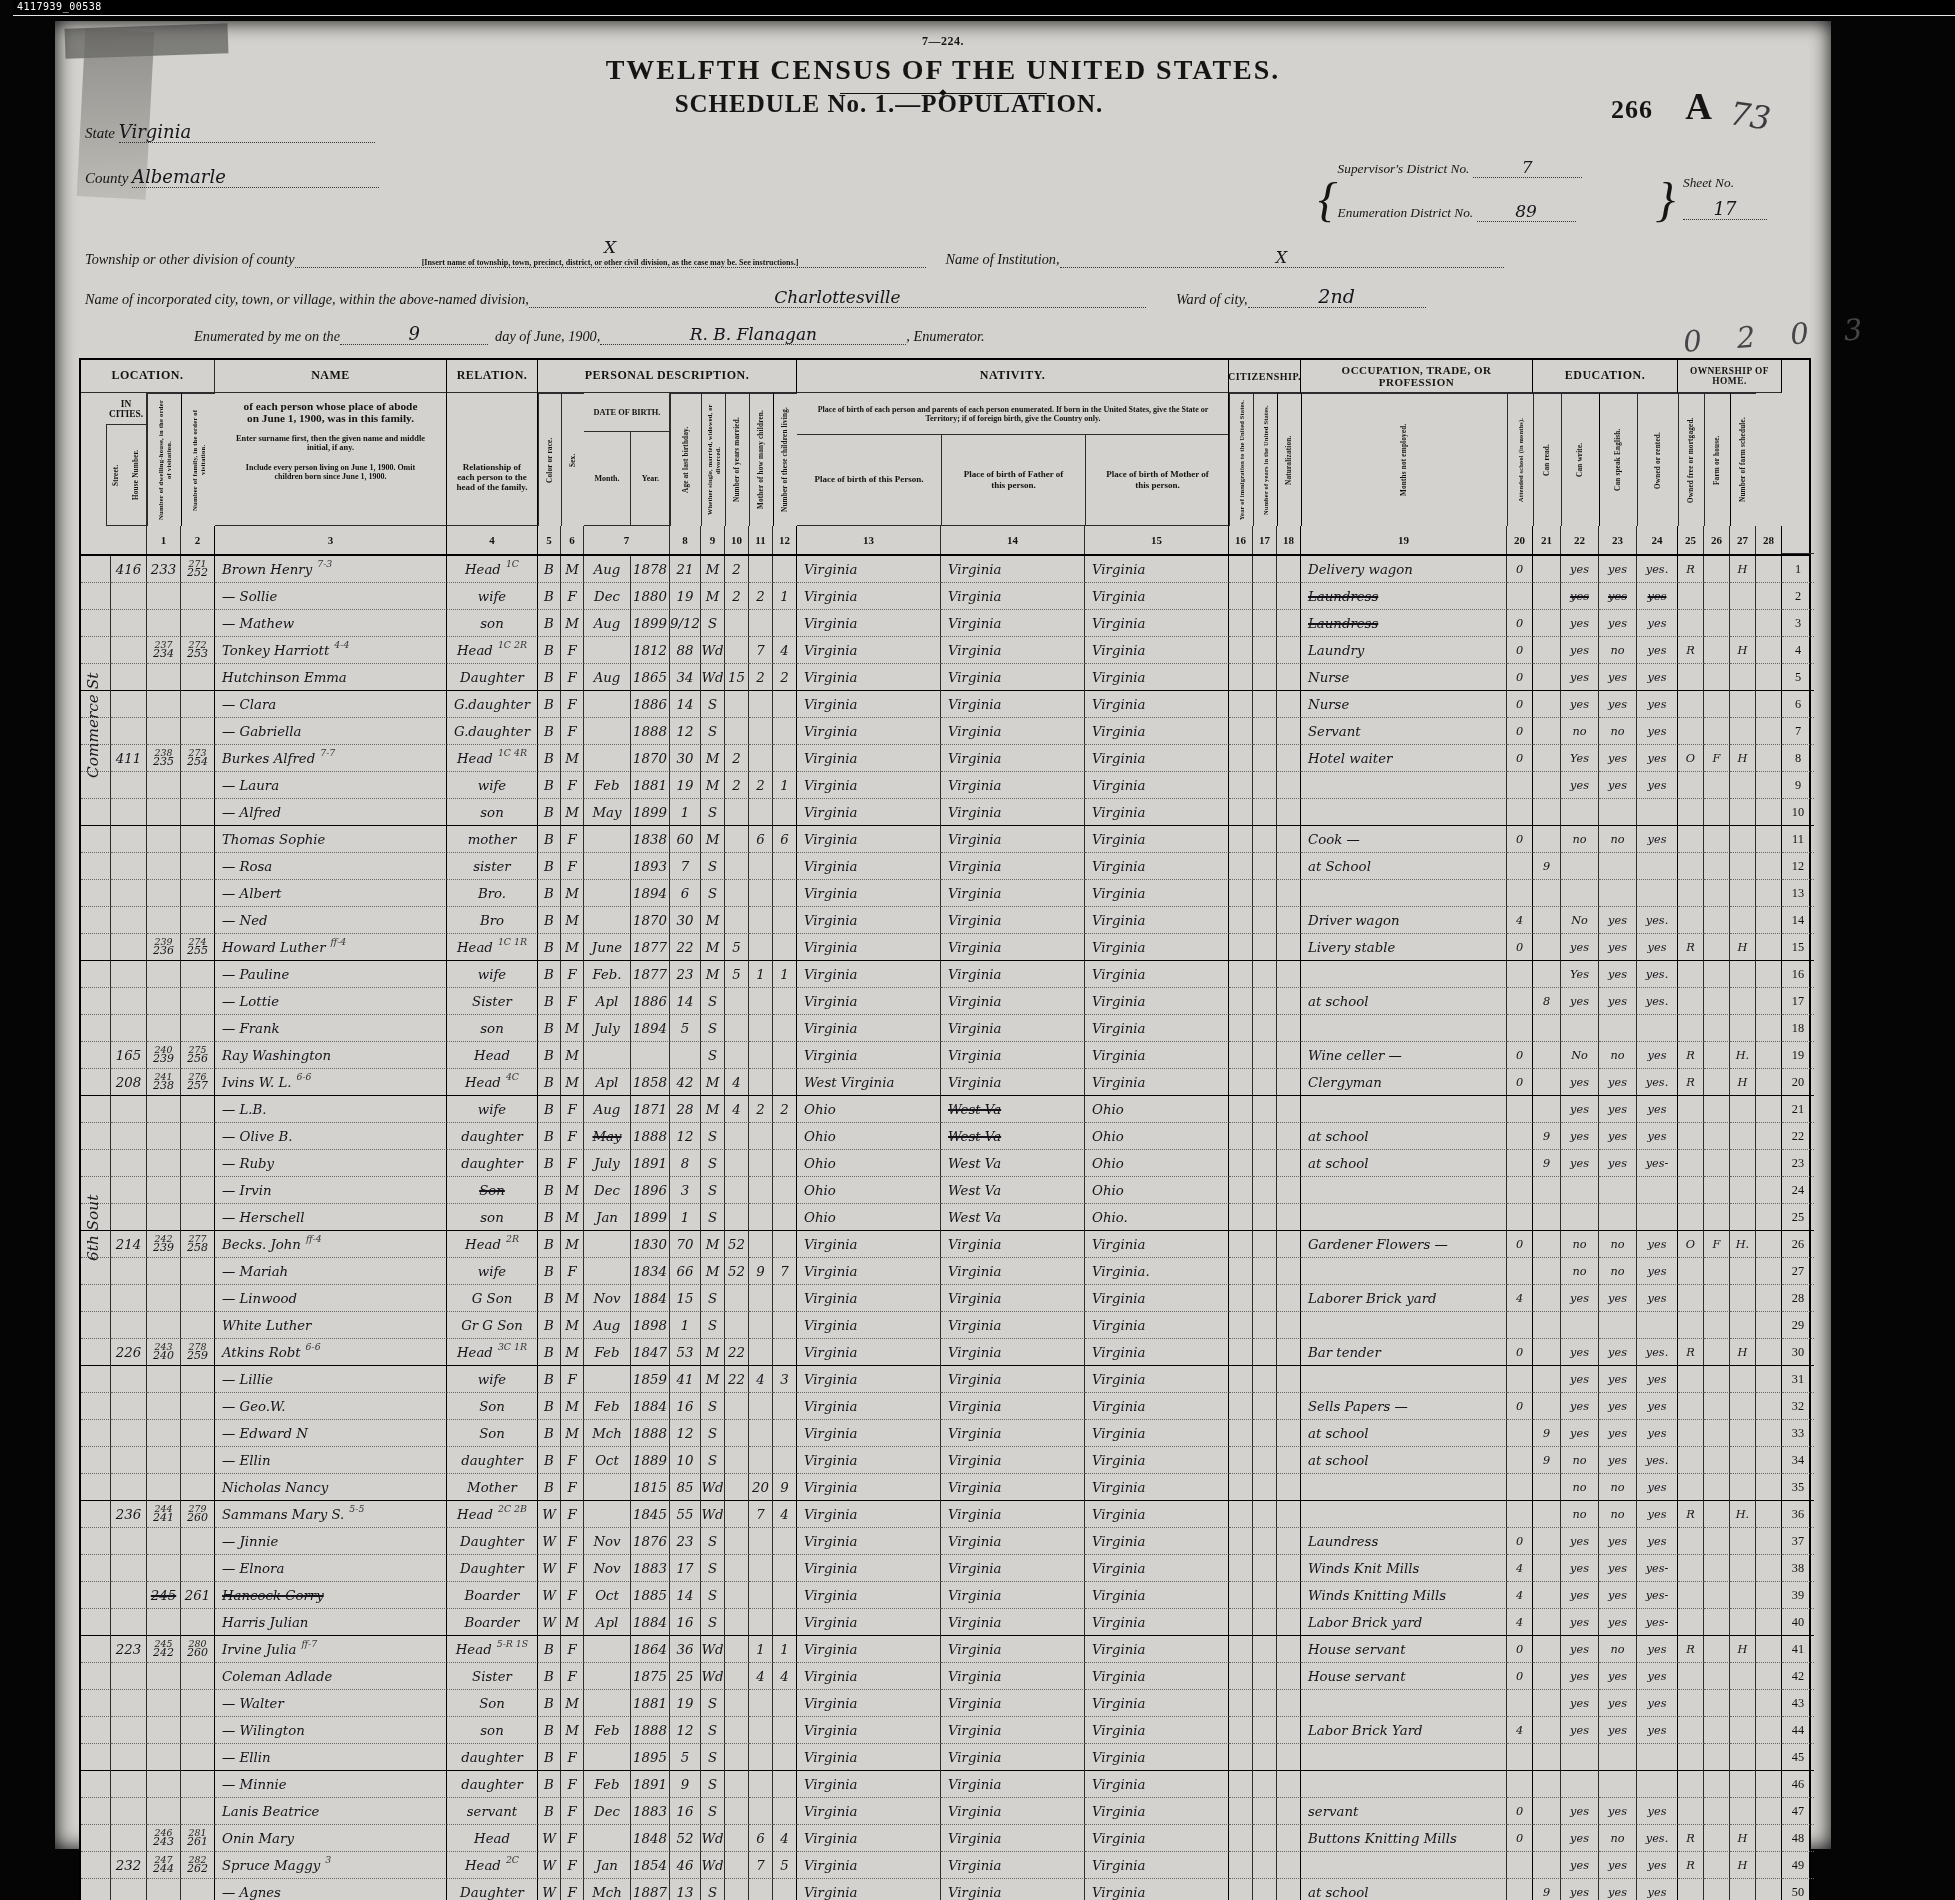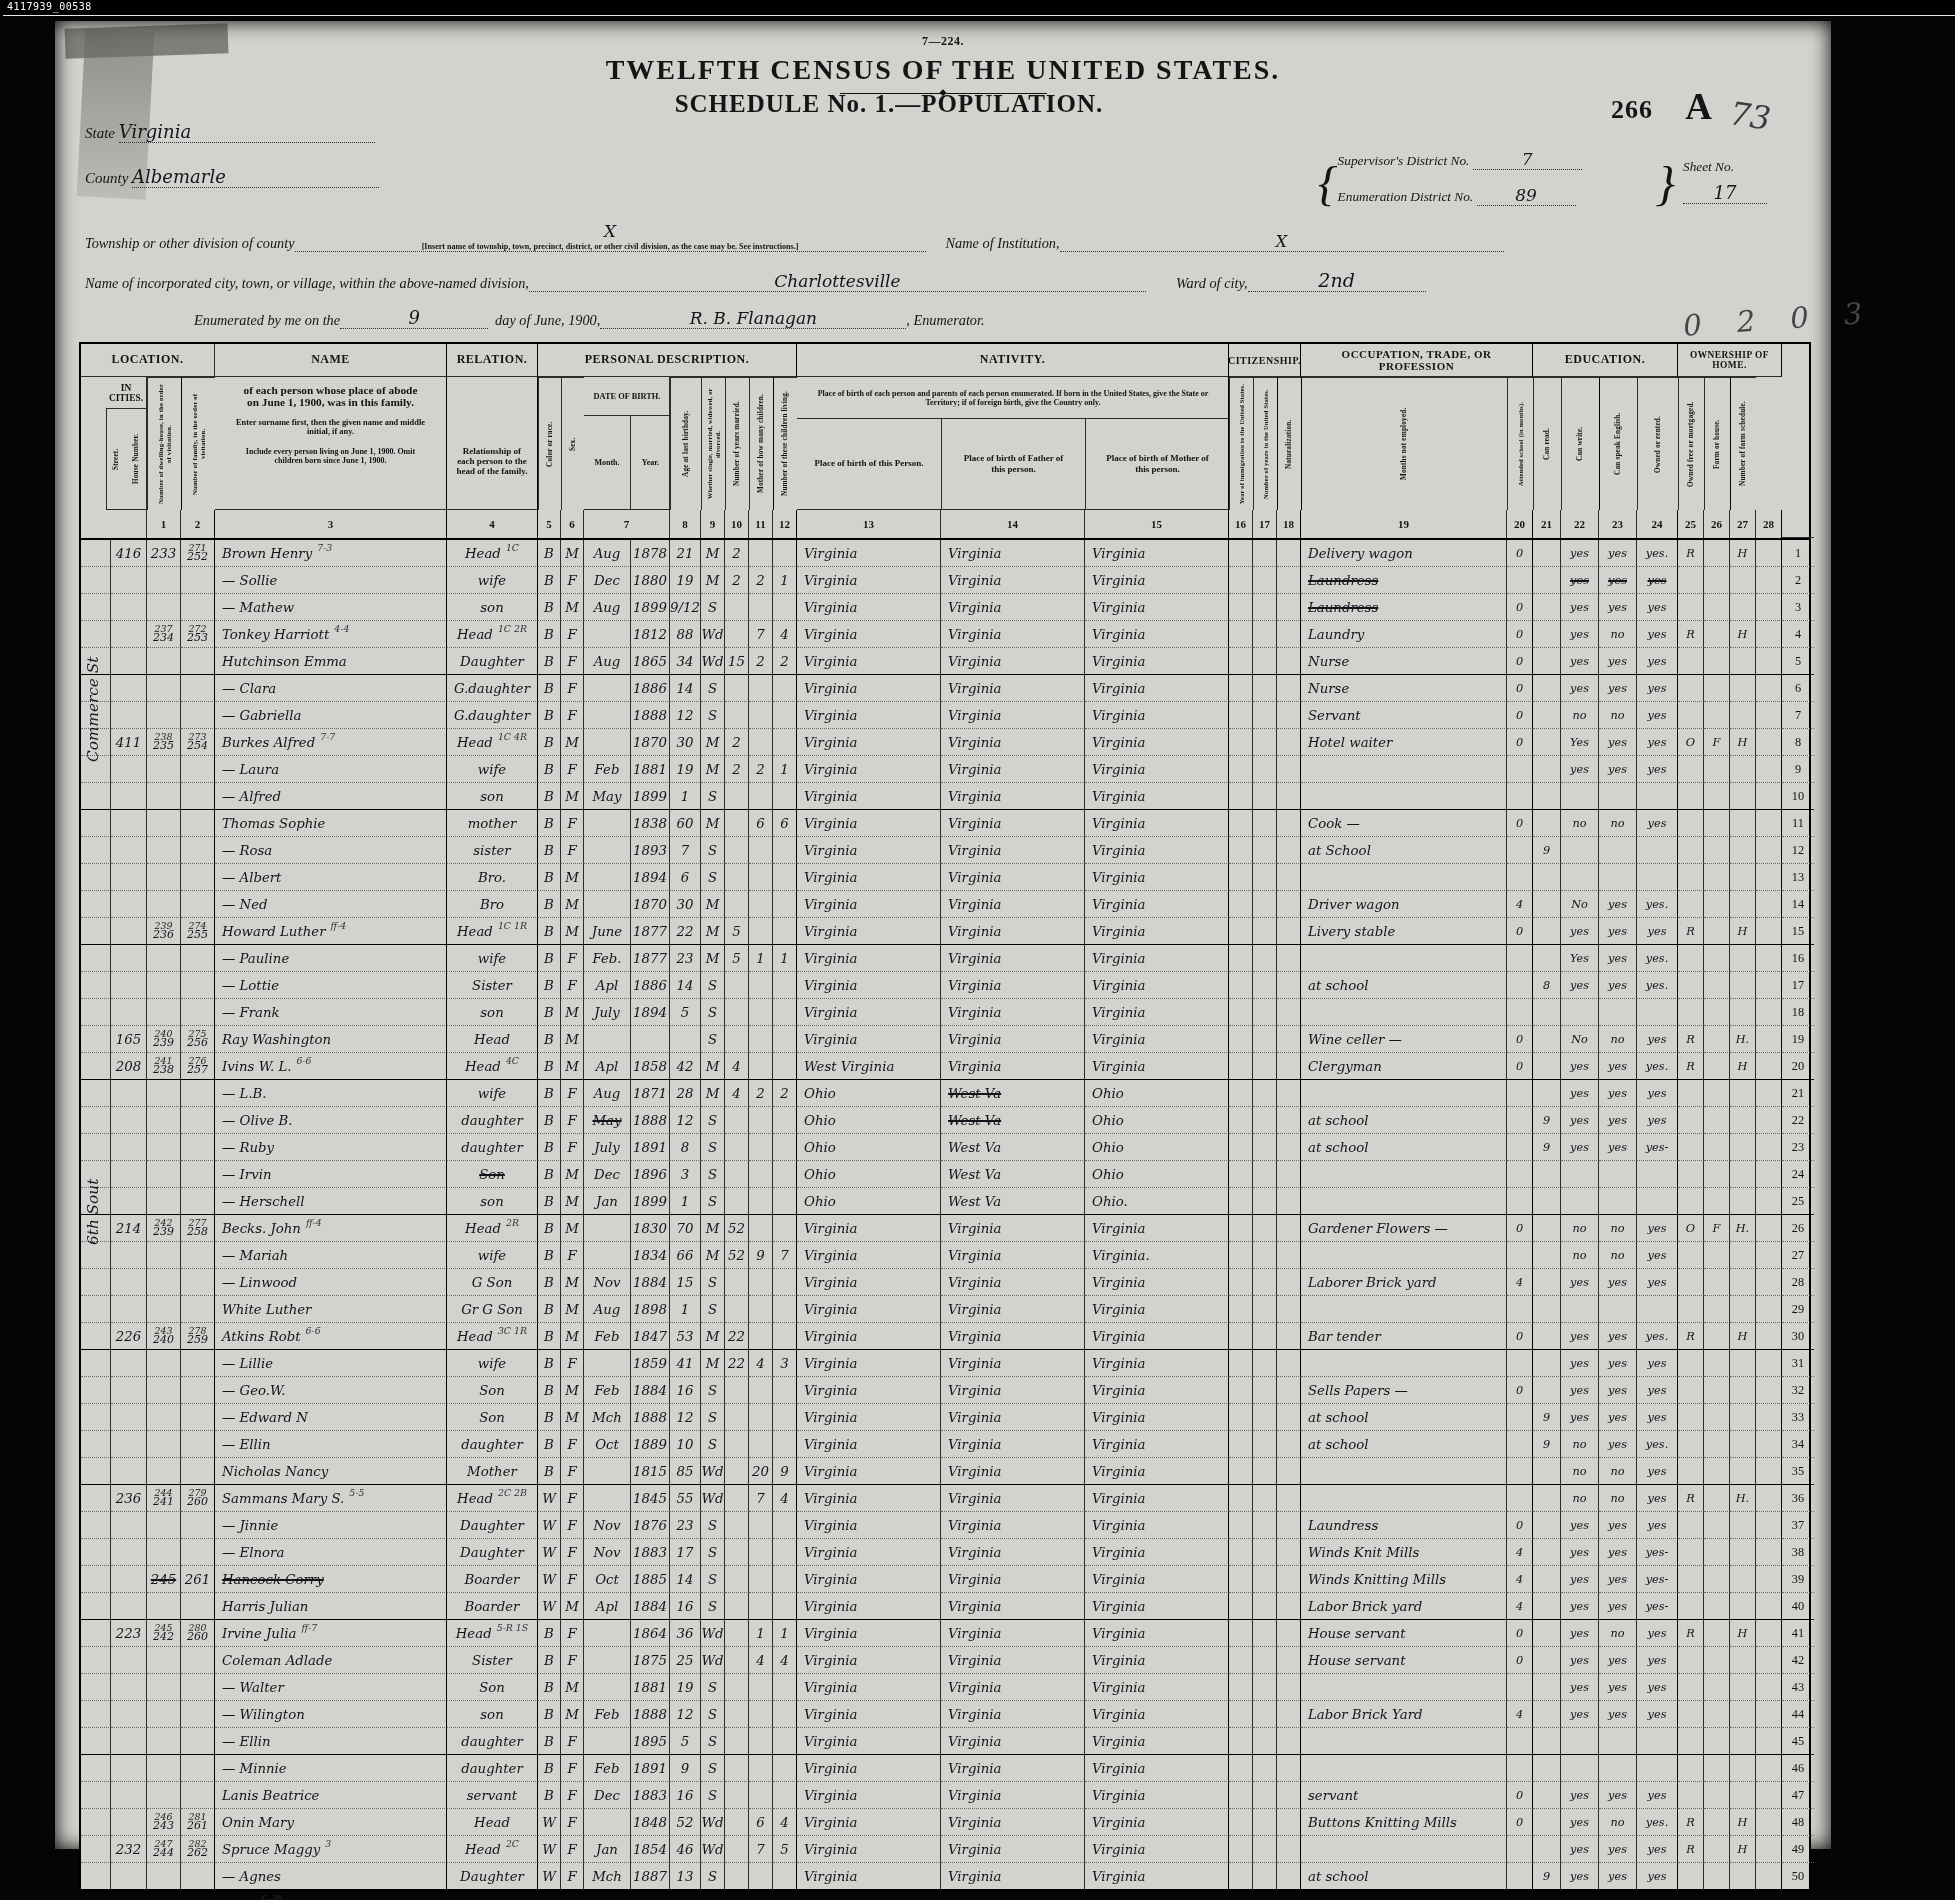"4117939_00538" .scanbar { left: 3px -> 13px }
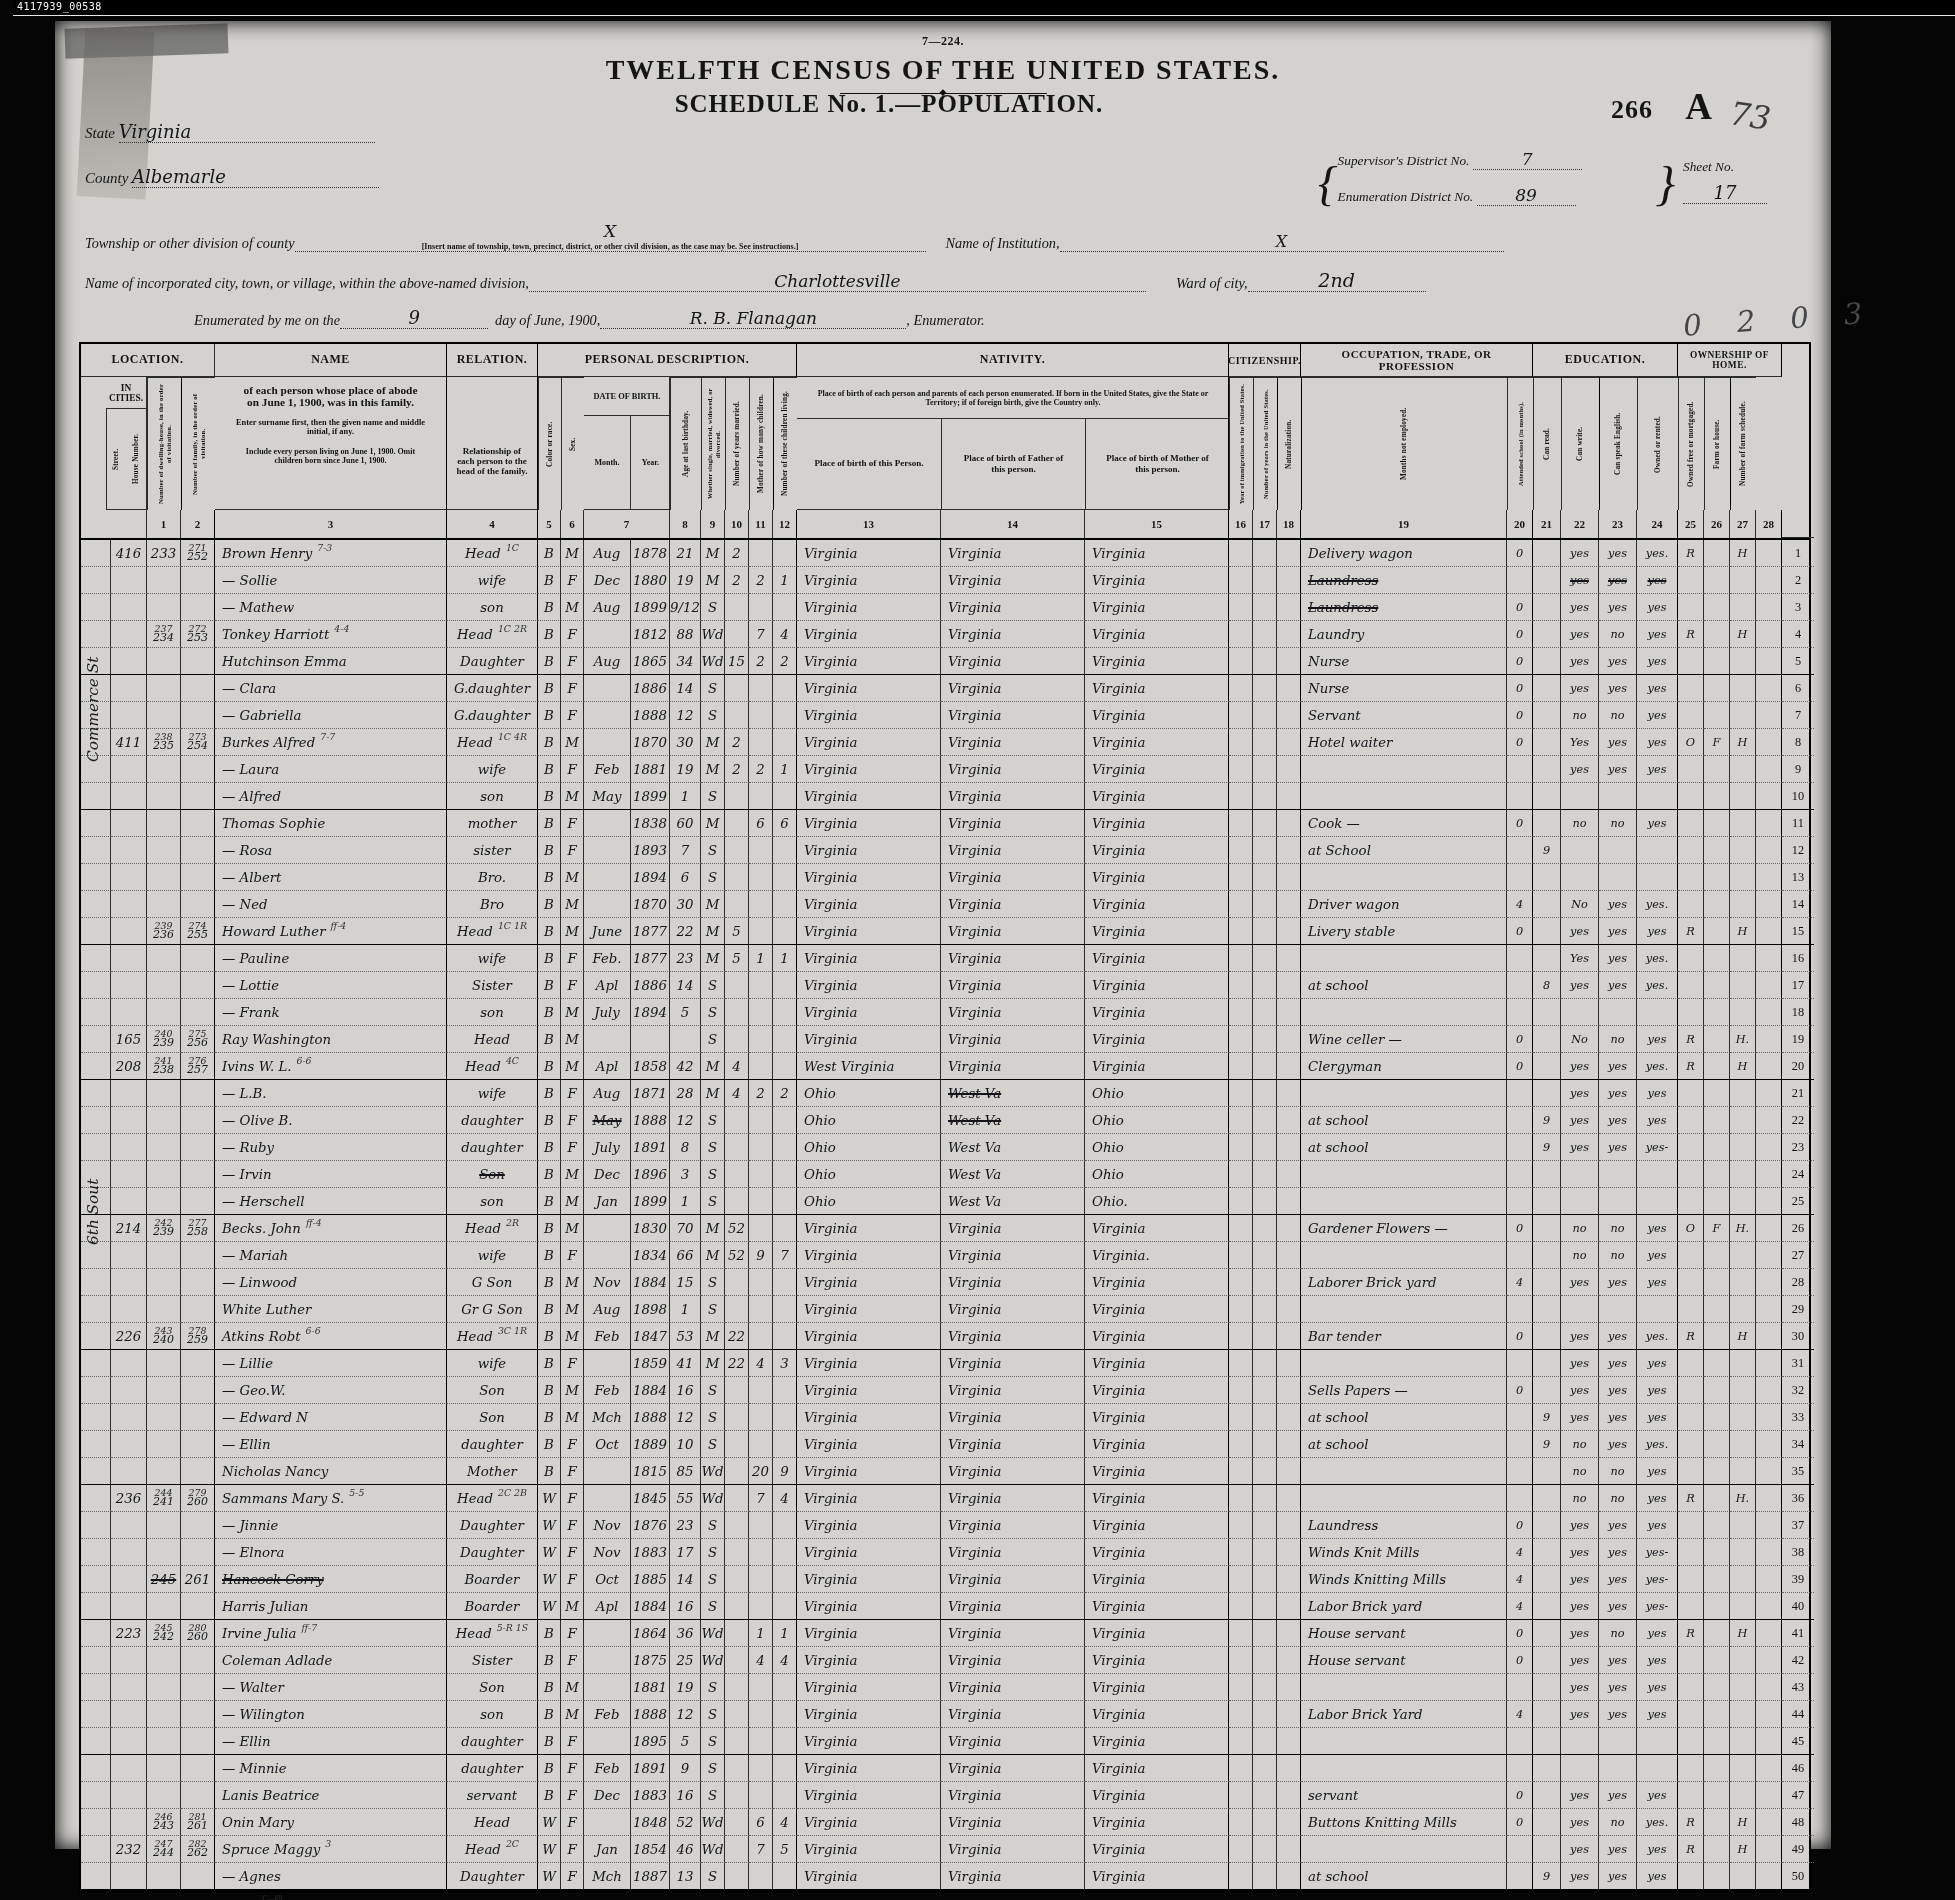"Supervisor's District No. 7" .sdl { margin-top: 15px -> 23px }
